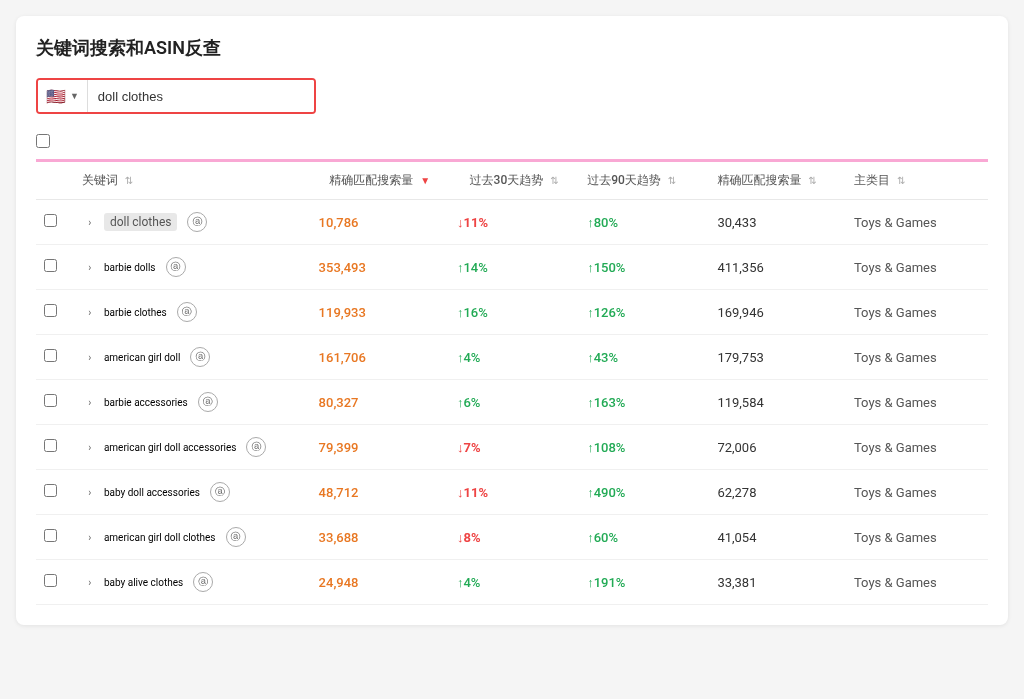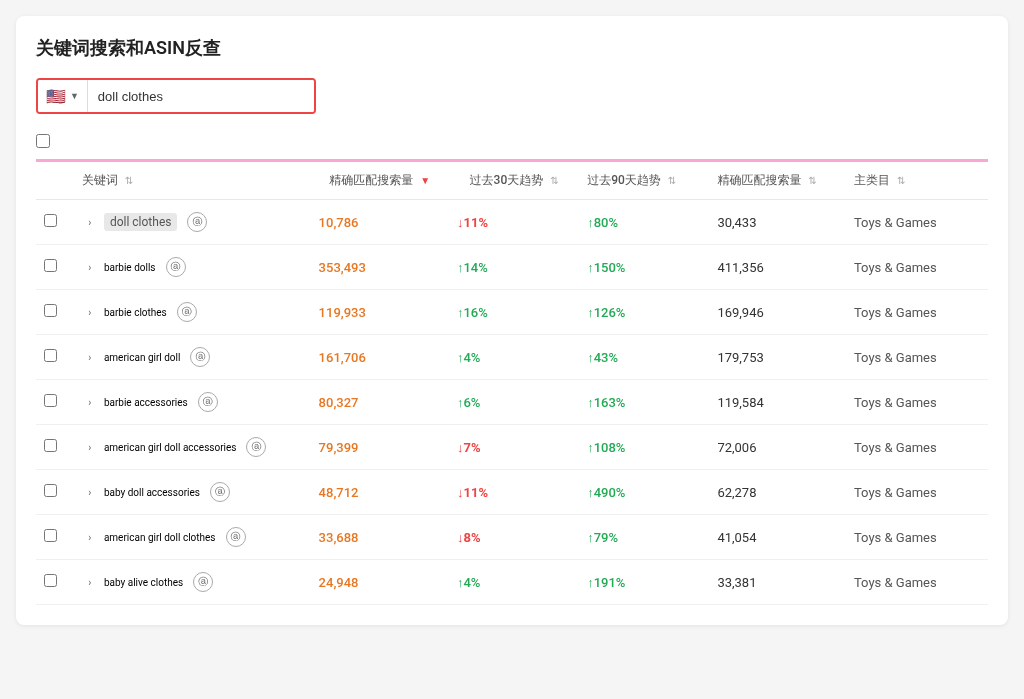"↑79%" span.trend-up { text: 79% -> 60% }
